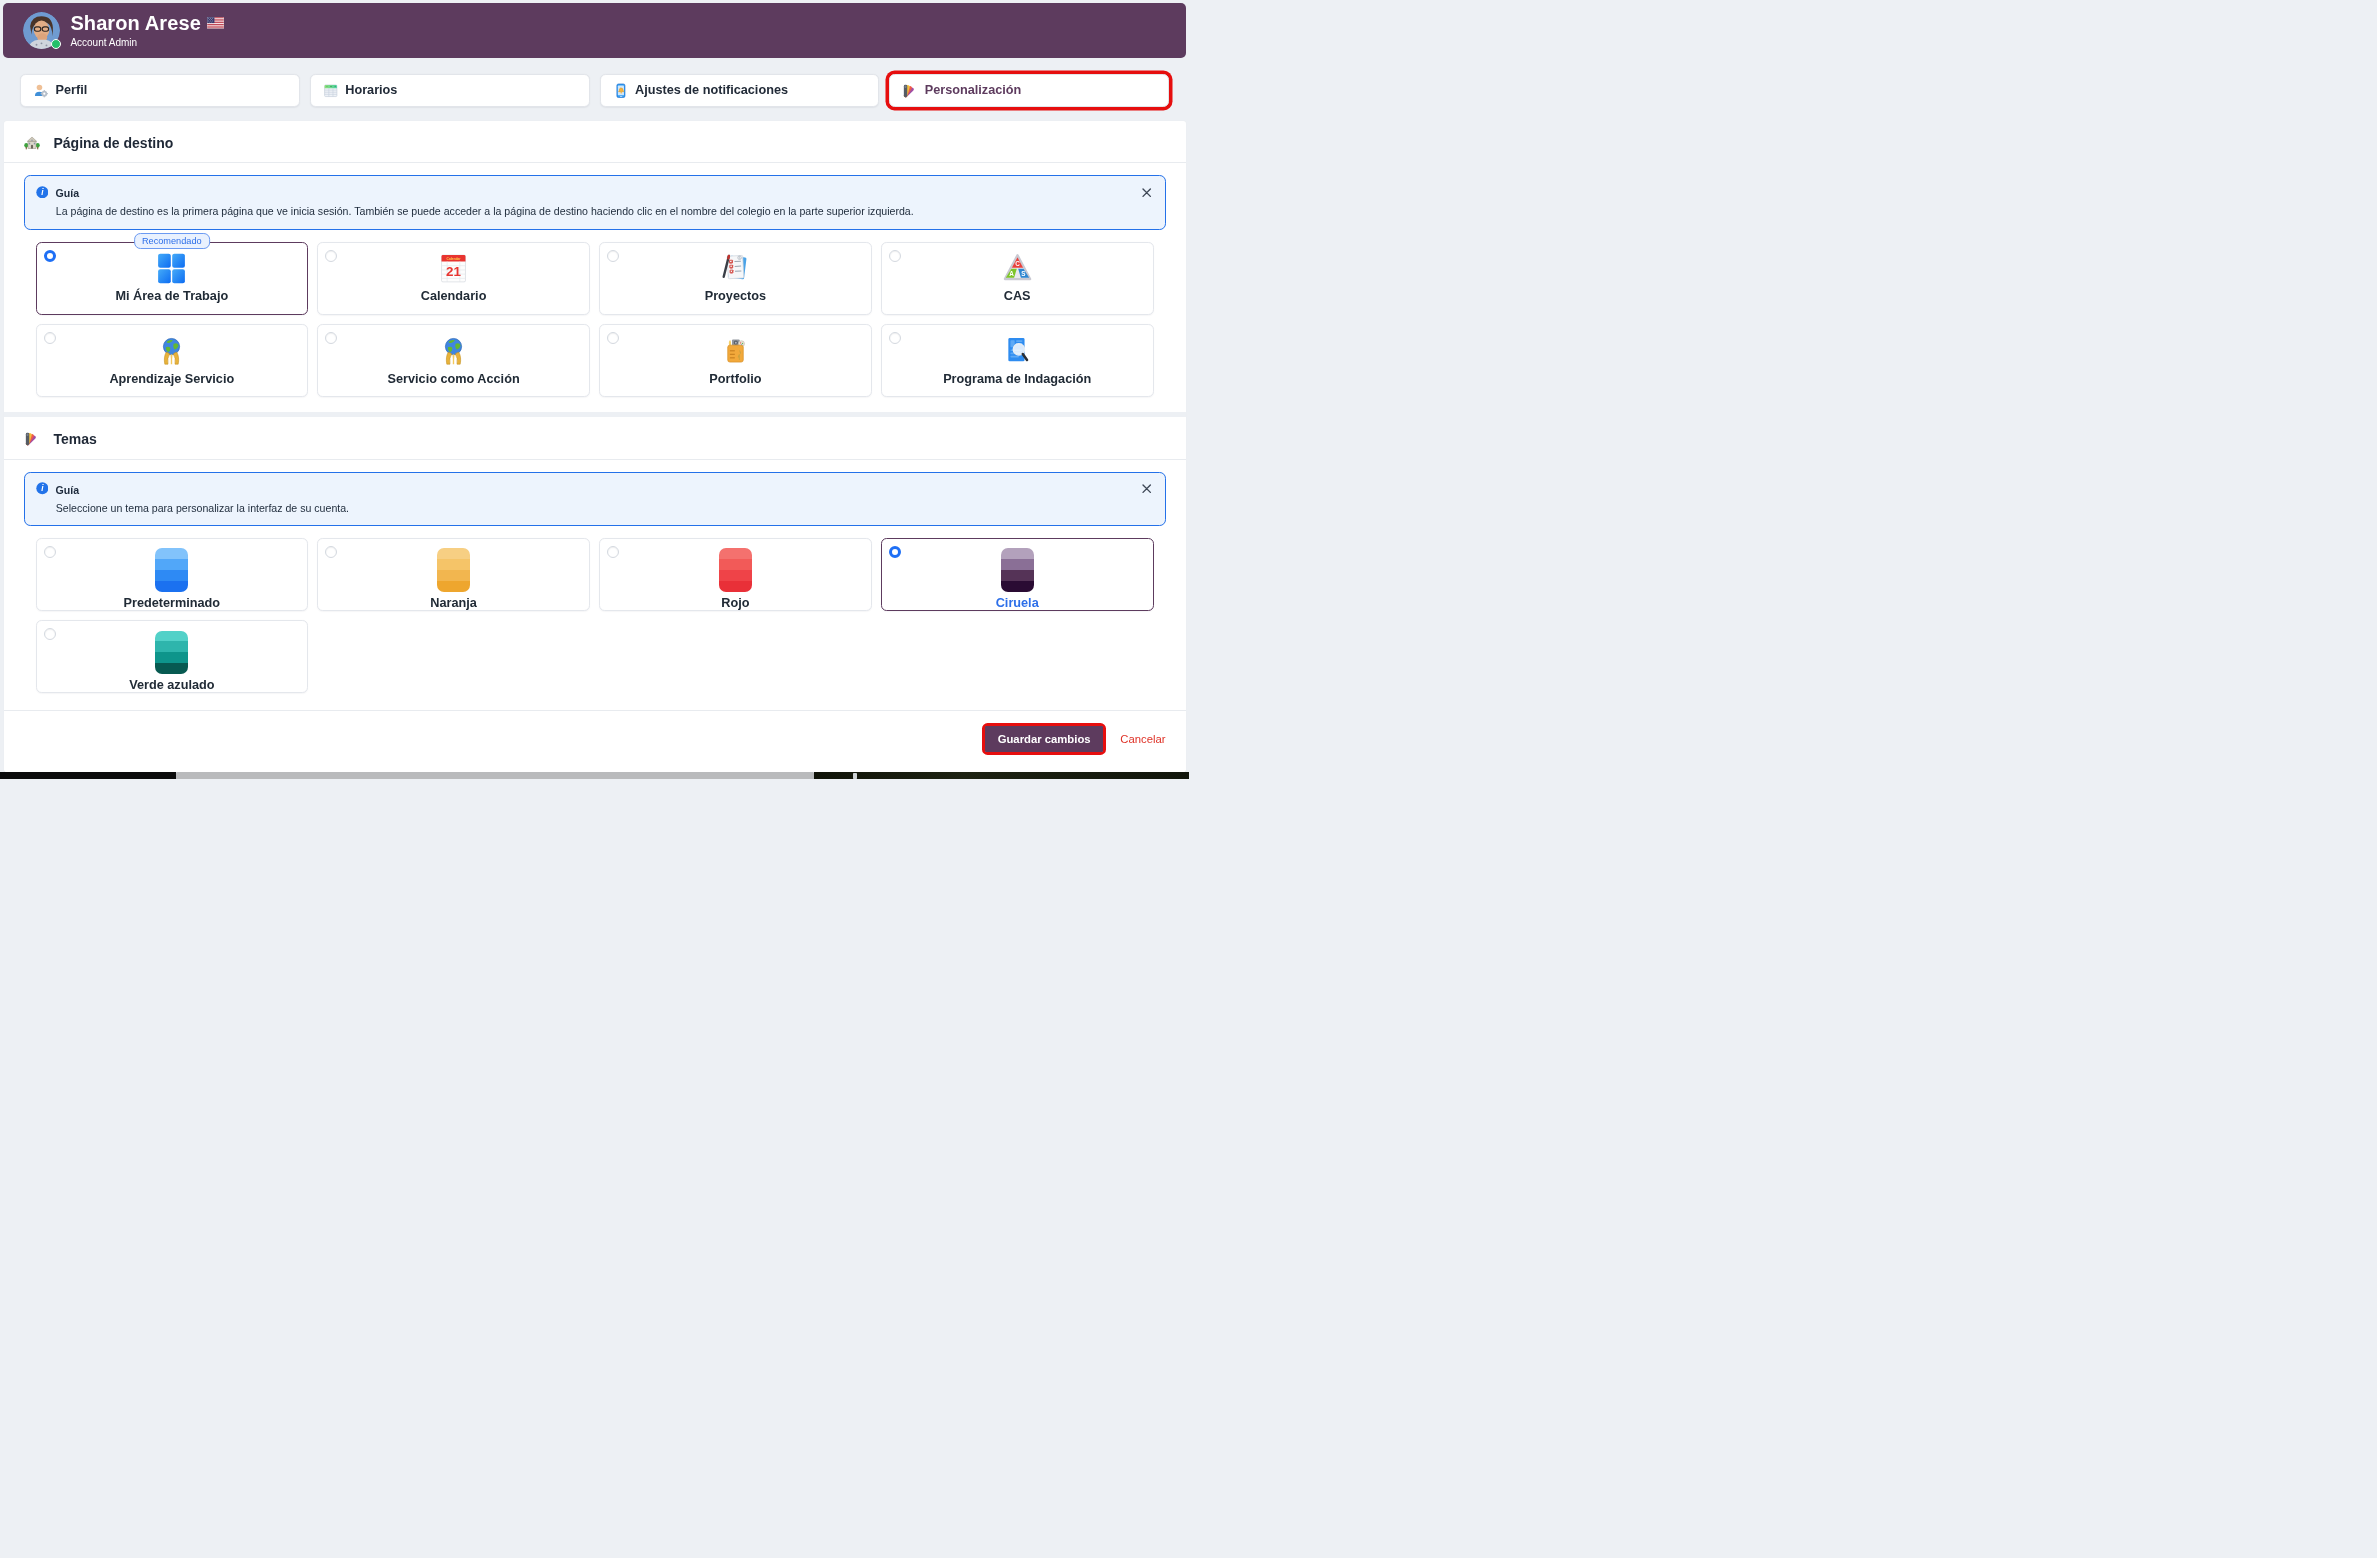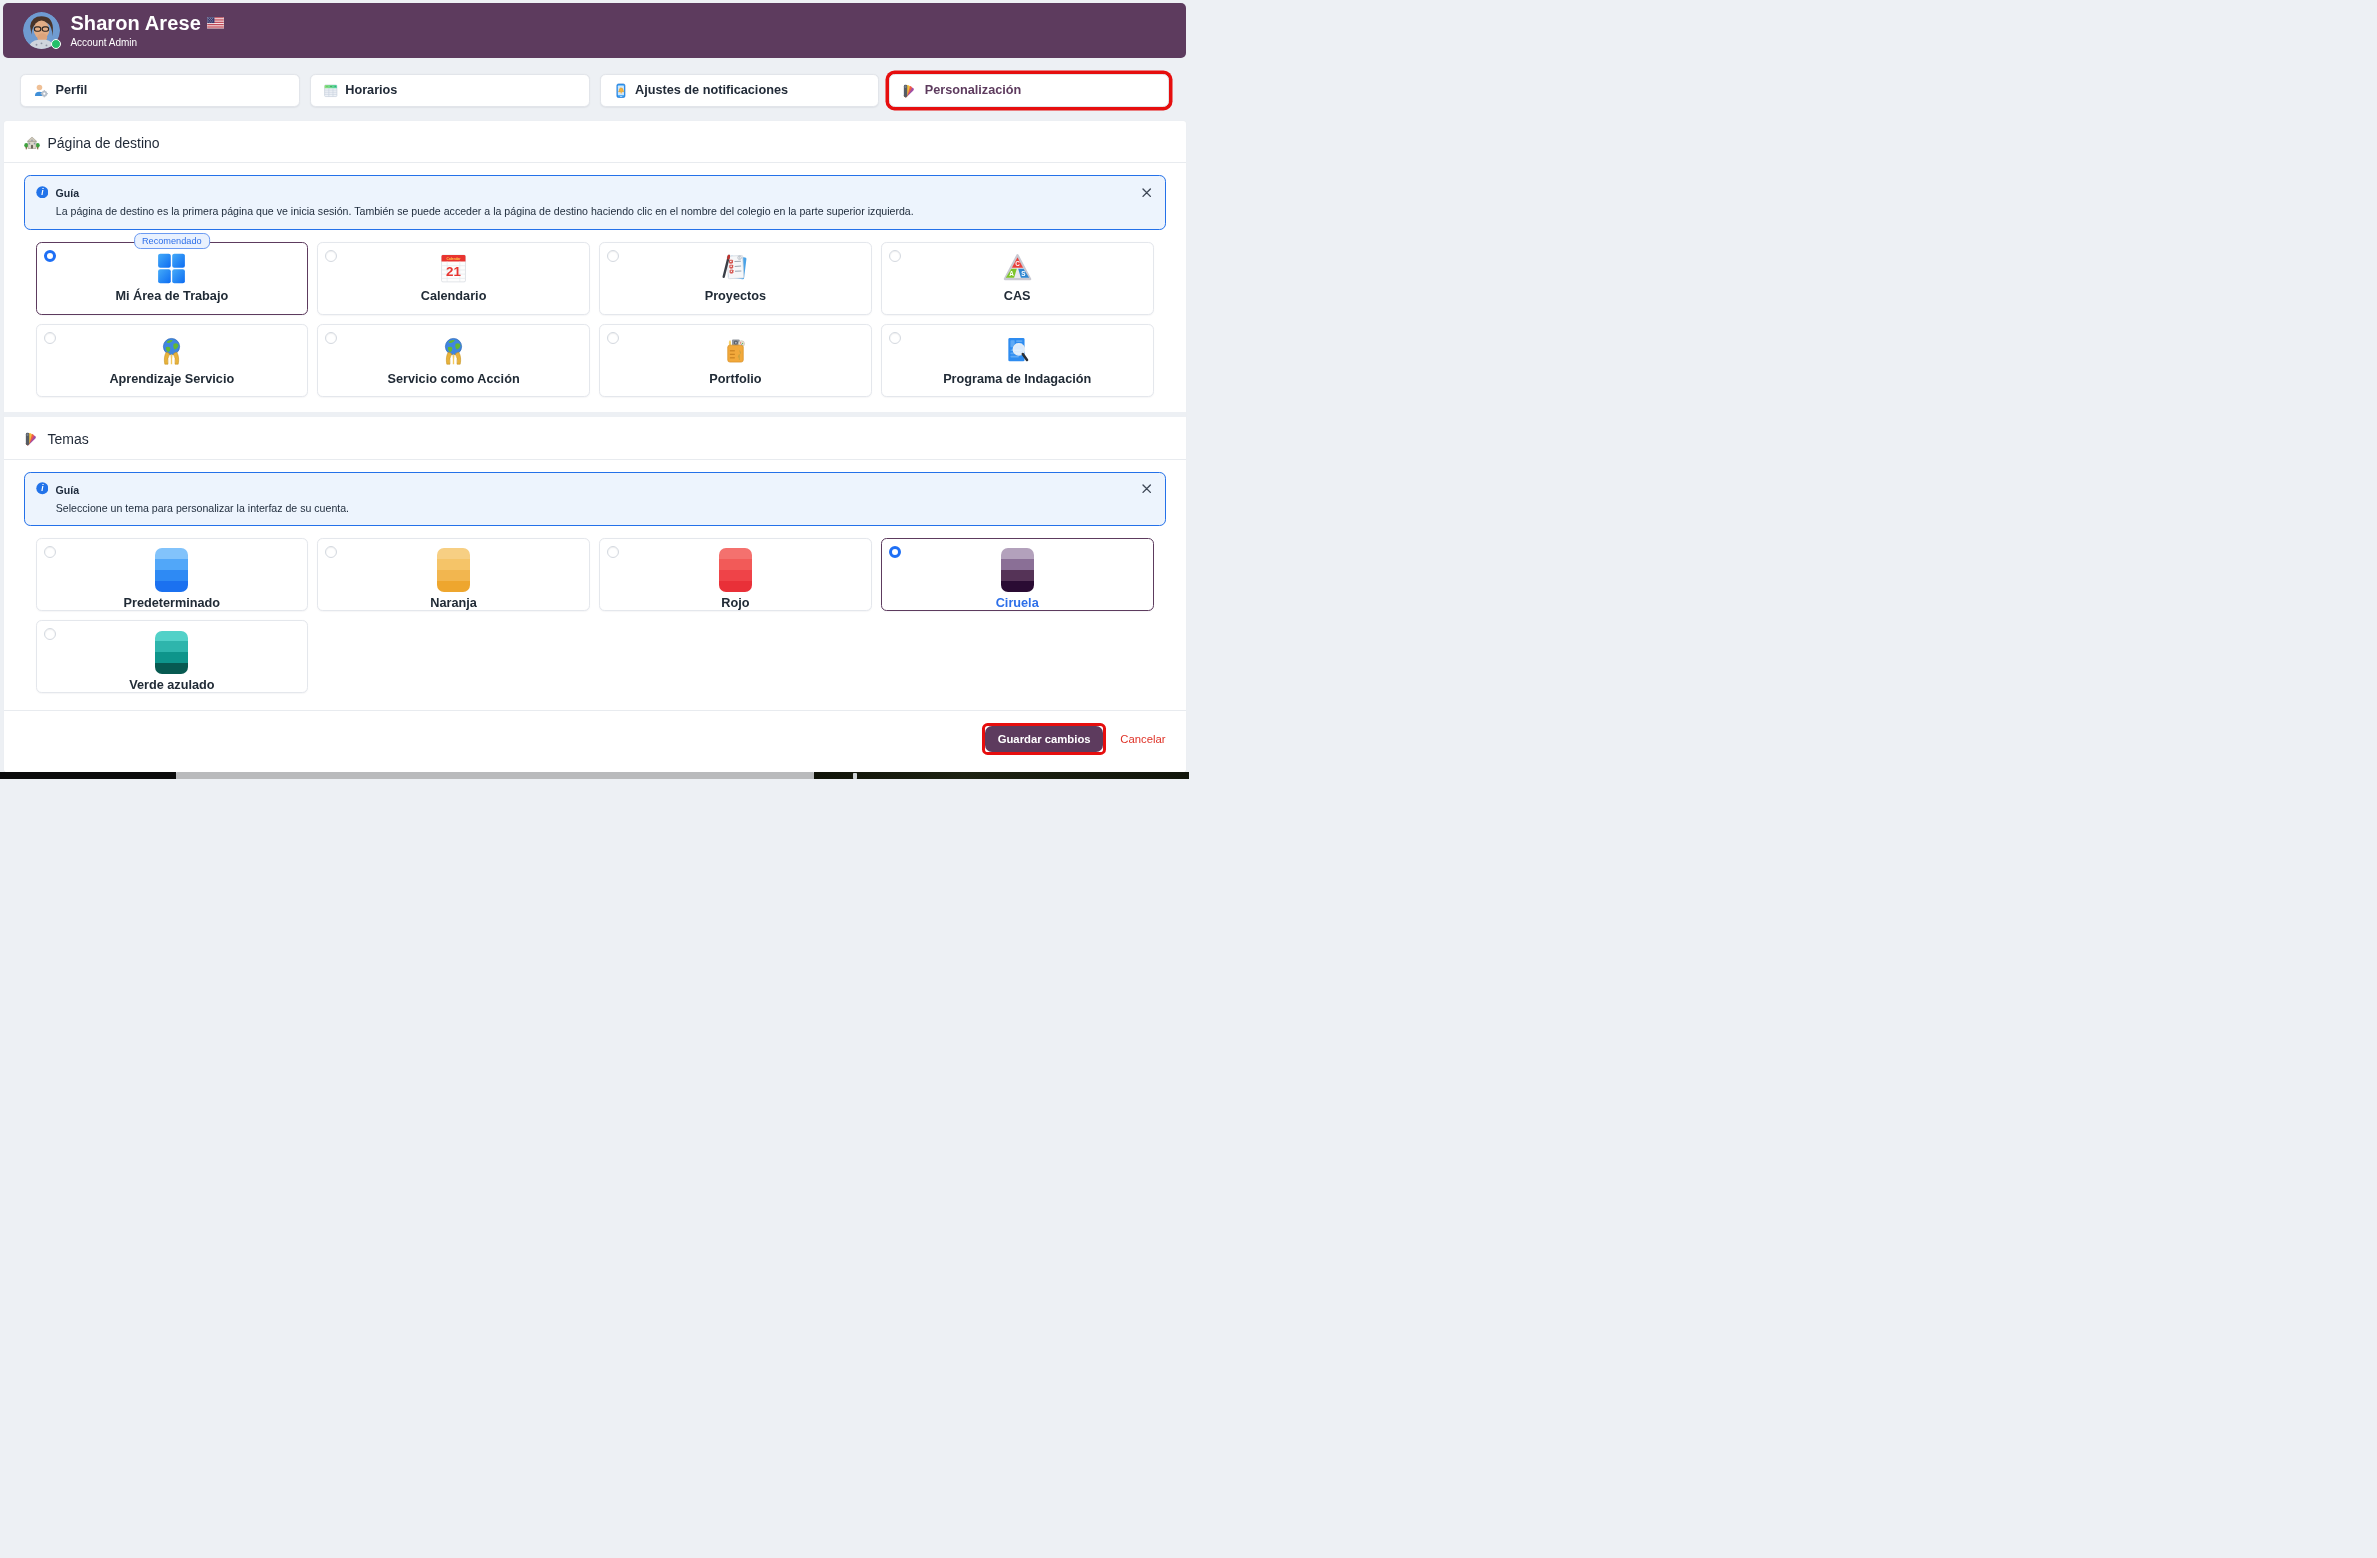"Página de destino" .sec-title { font-weight: normal -> bold; gap: 8px -> 14px }
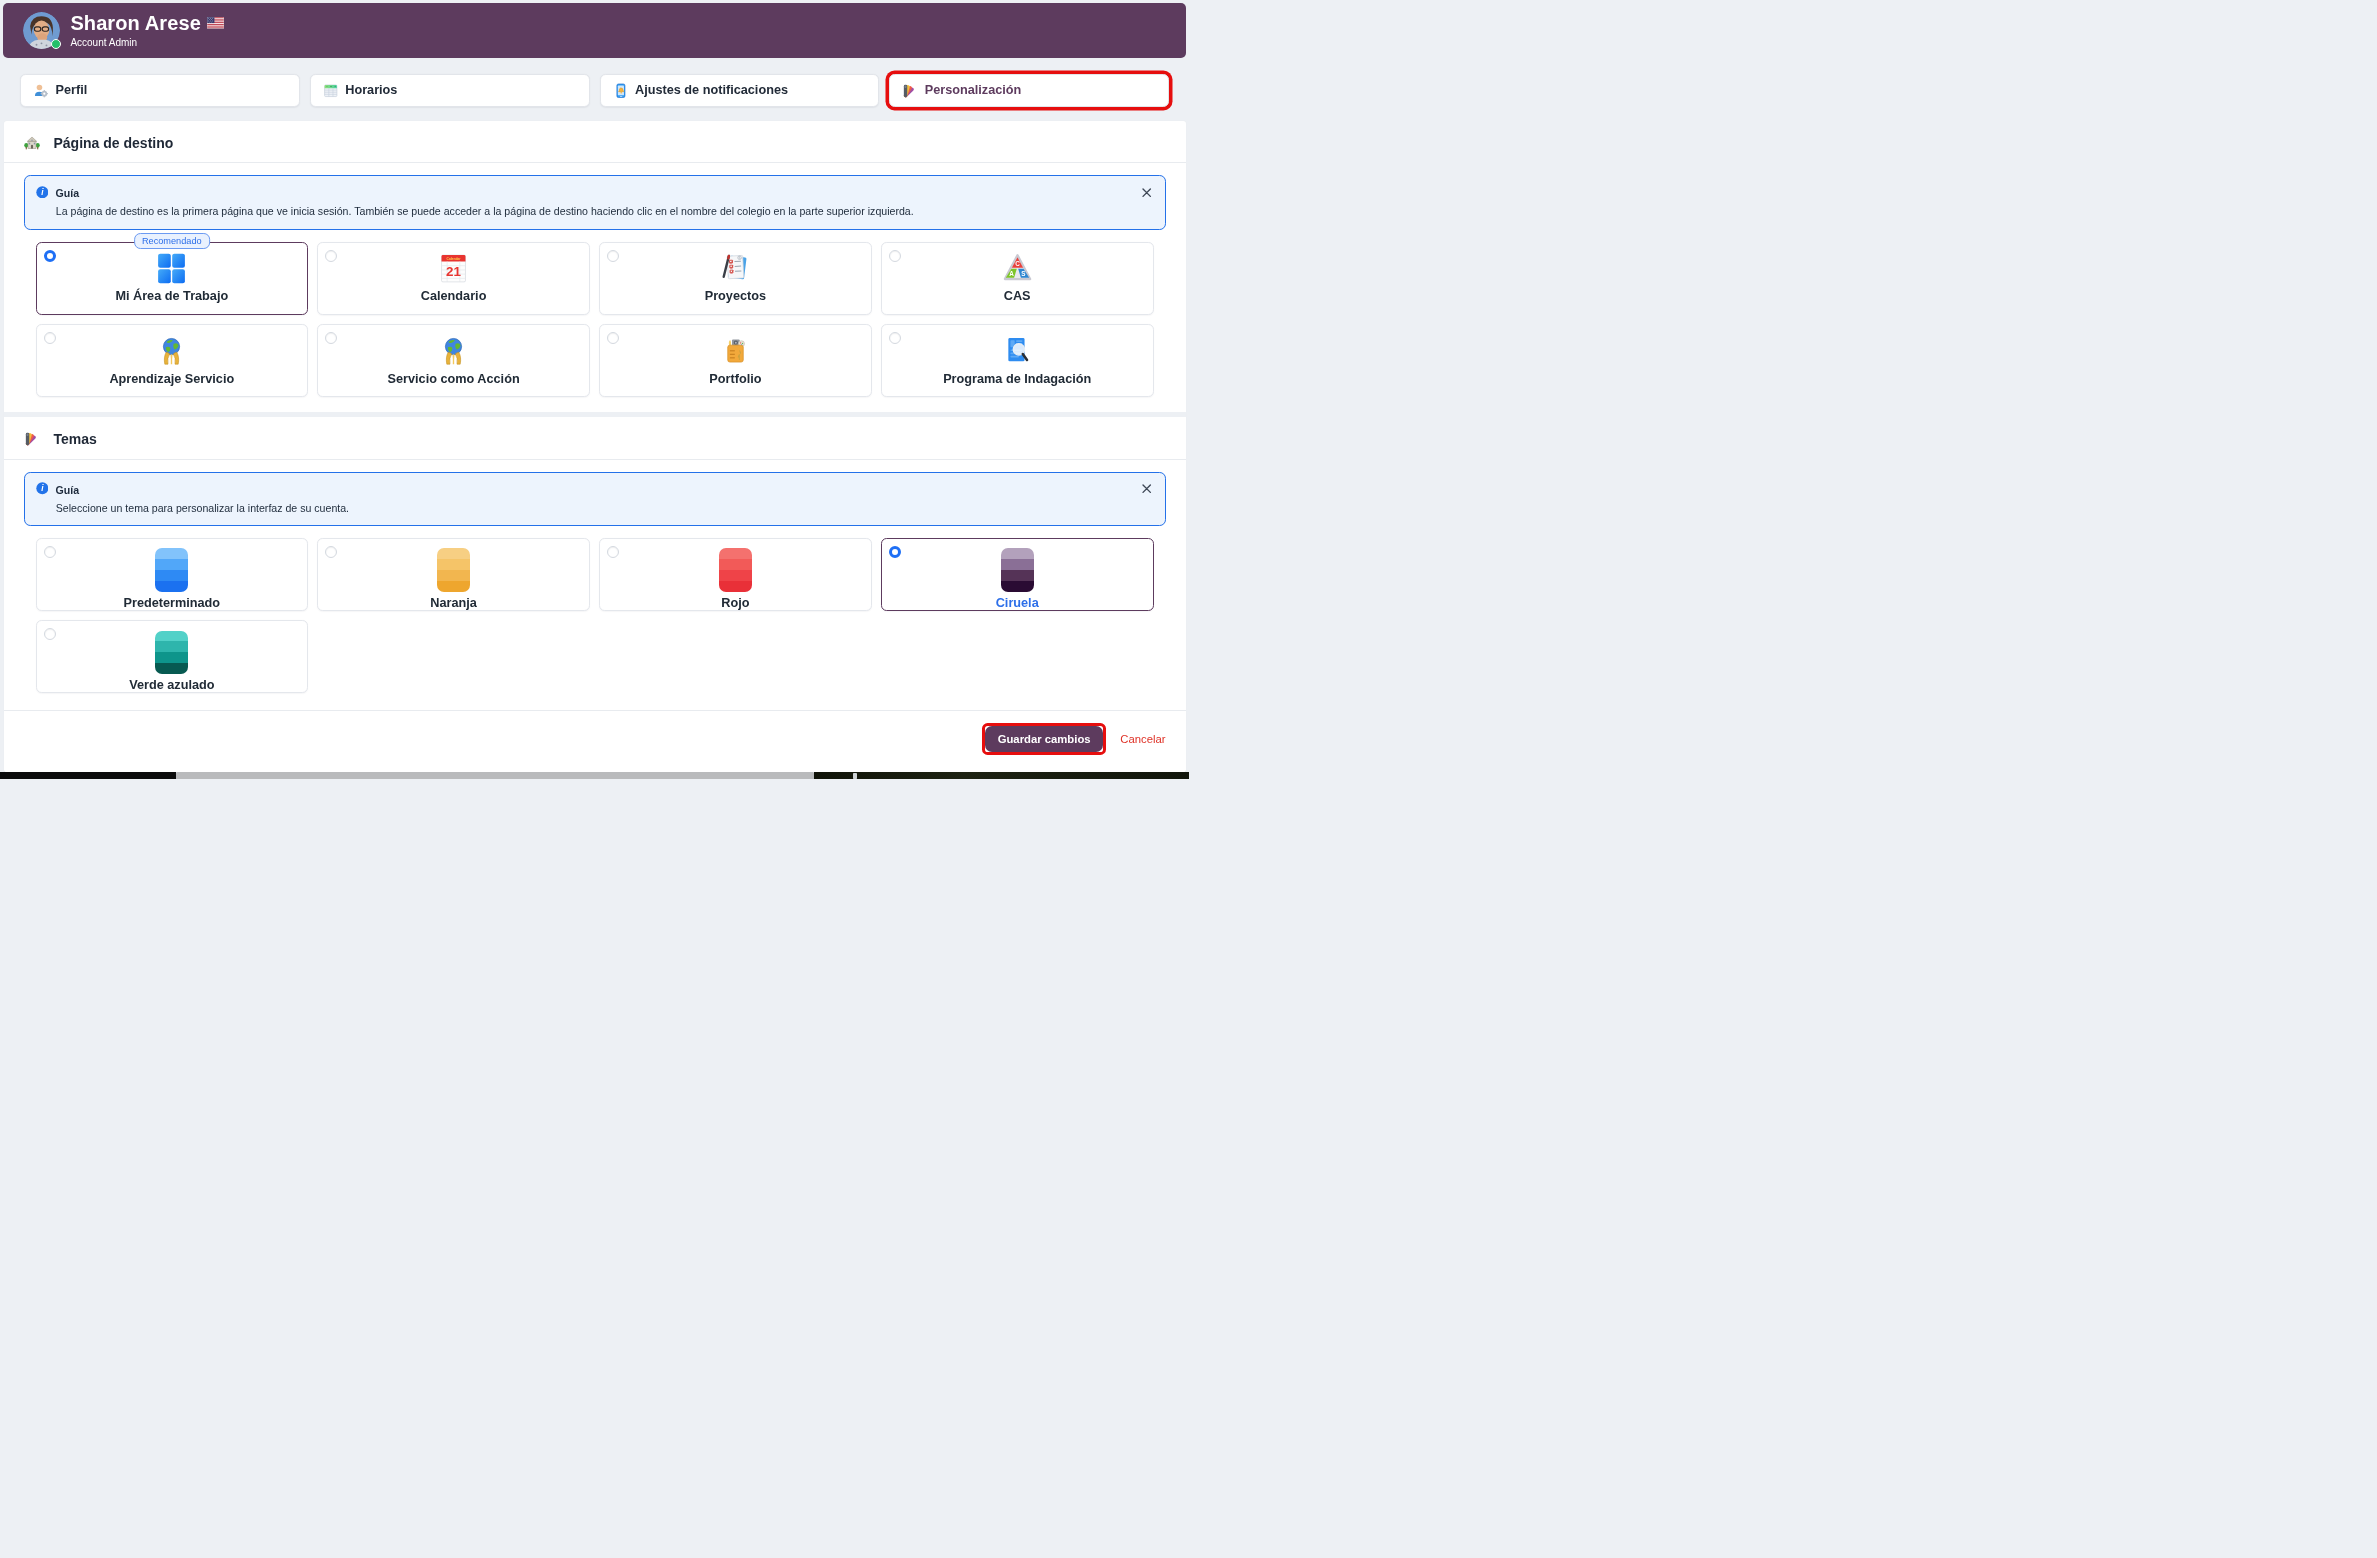"Guardar cambios" .save-btn { border-radius: 7px -> 1px }
